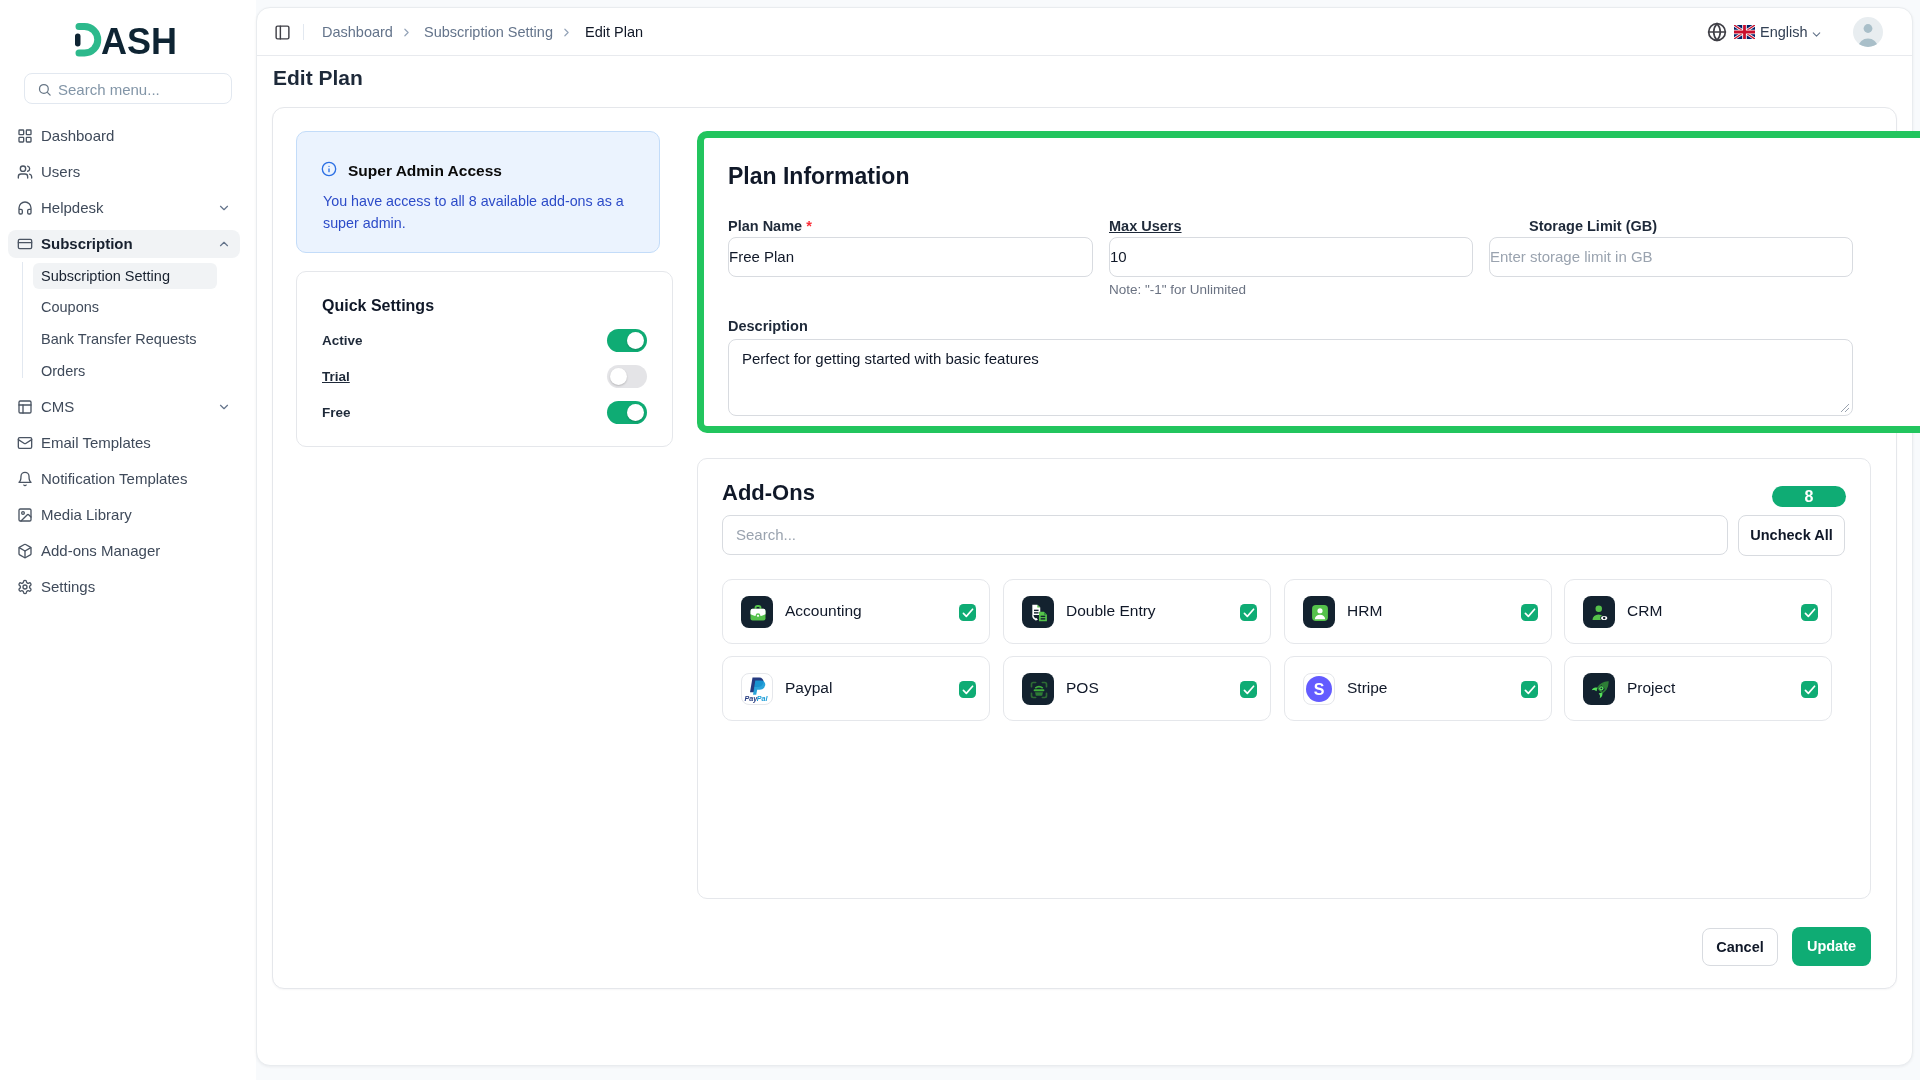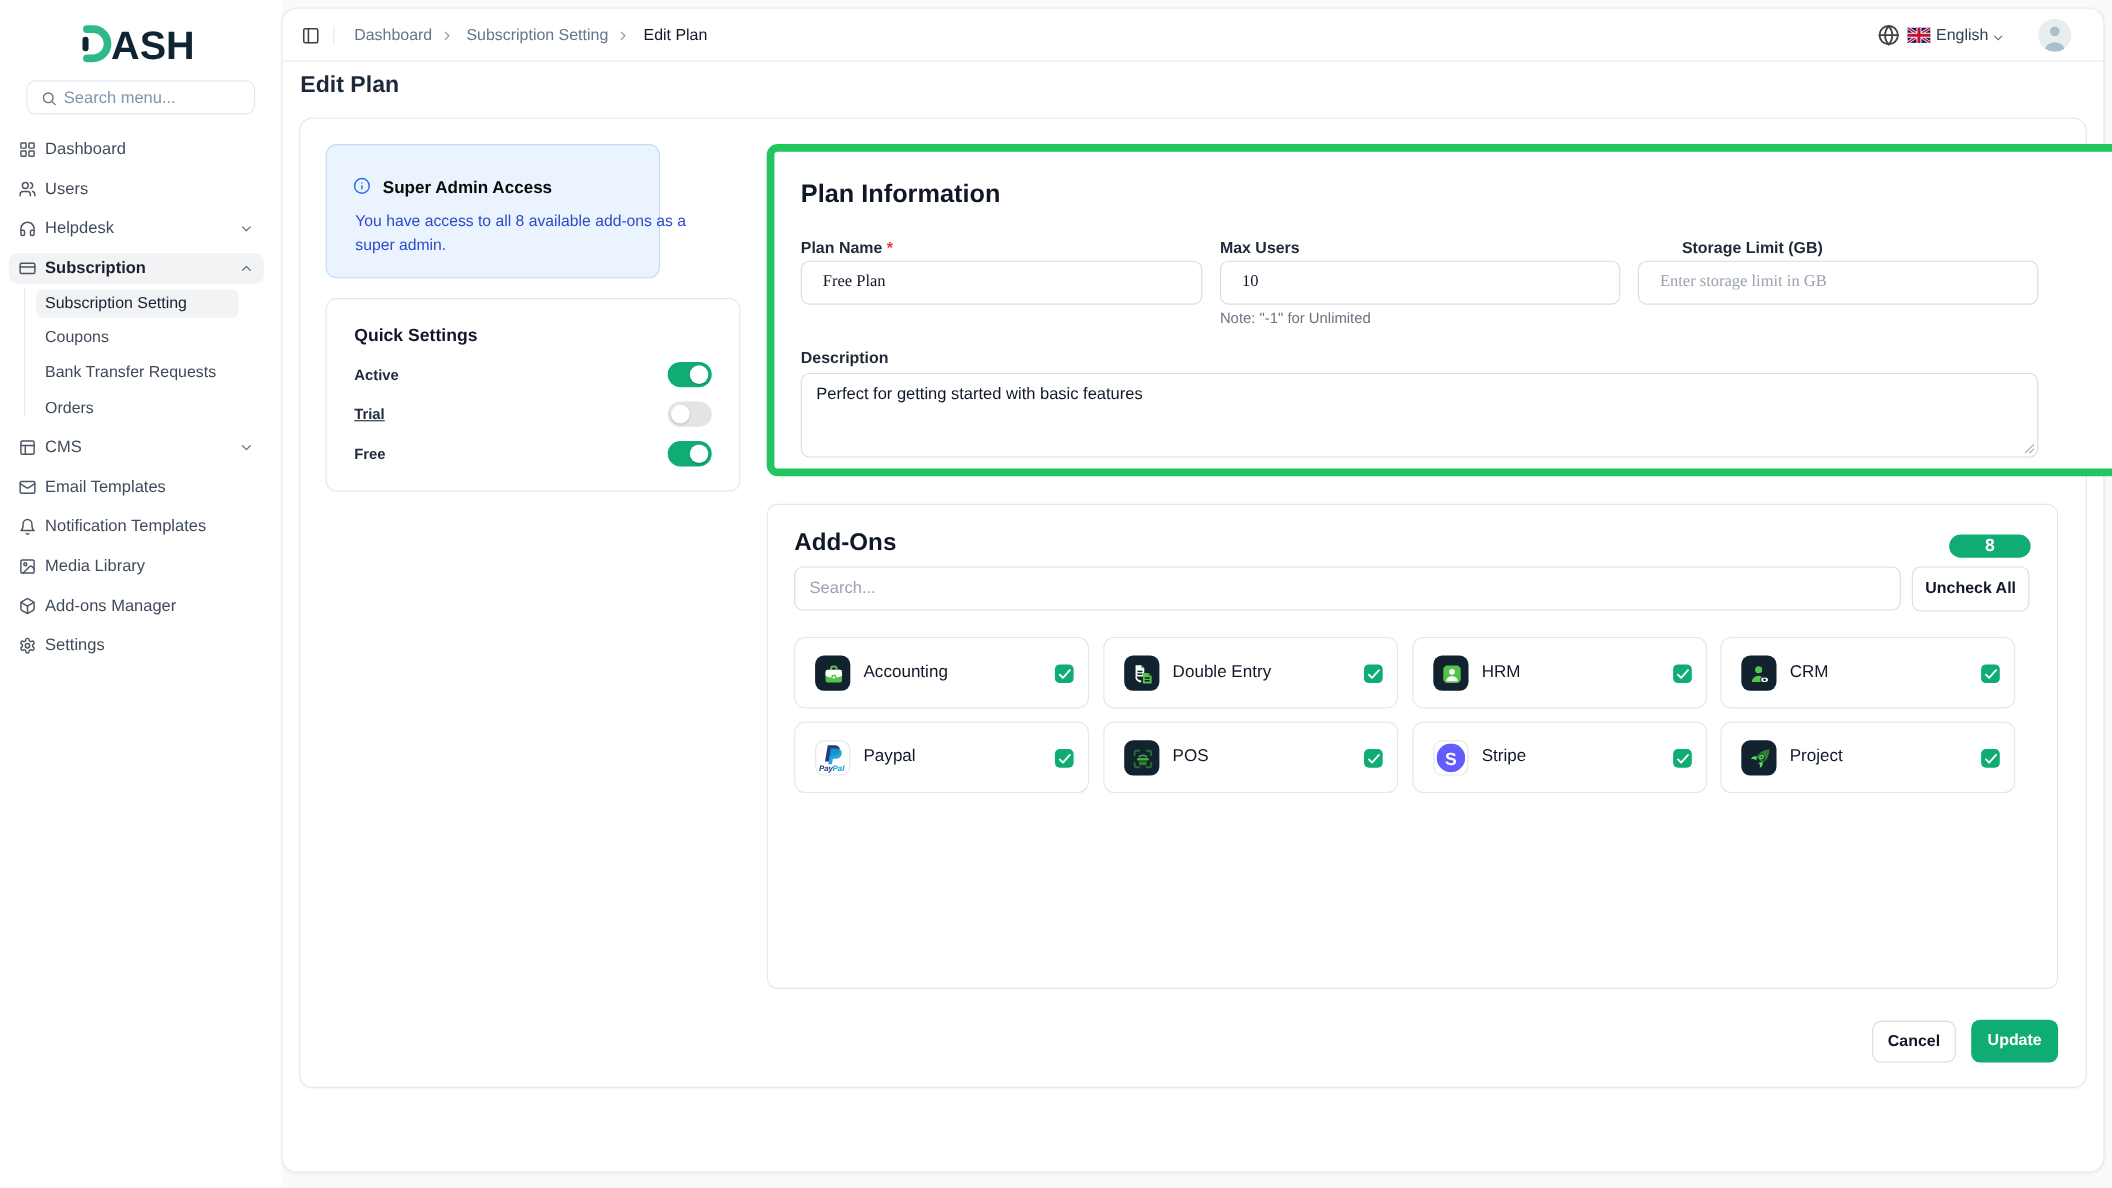"Super Admin Access" #alert { width: 304px -> 364px }
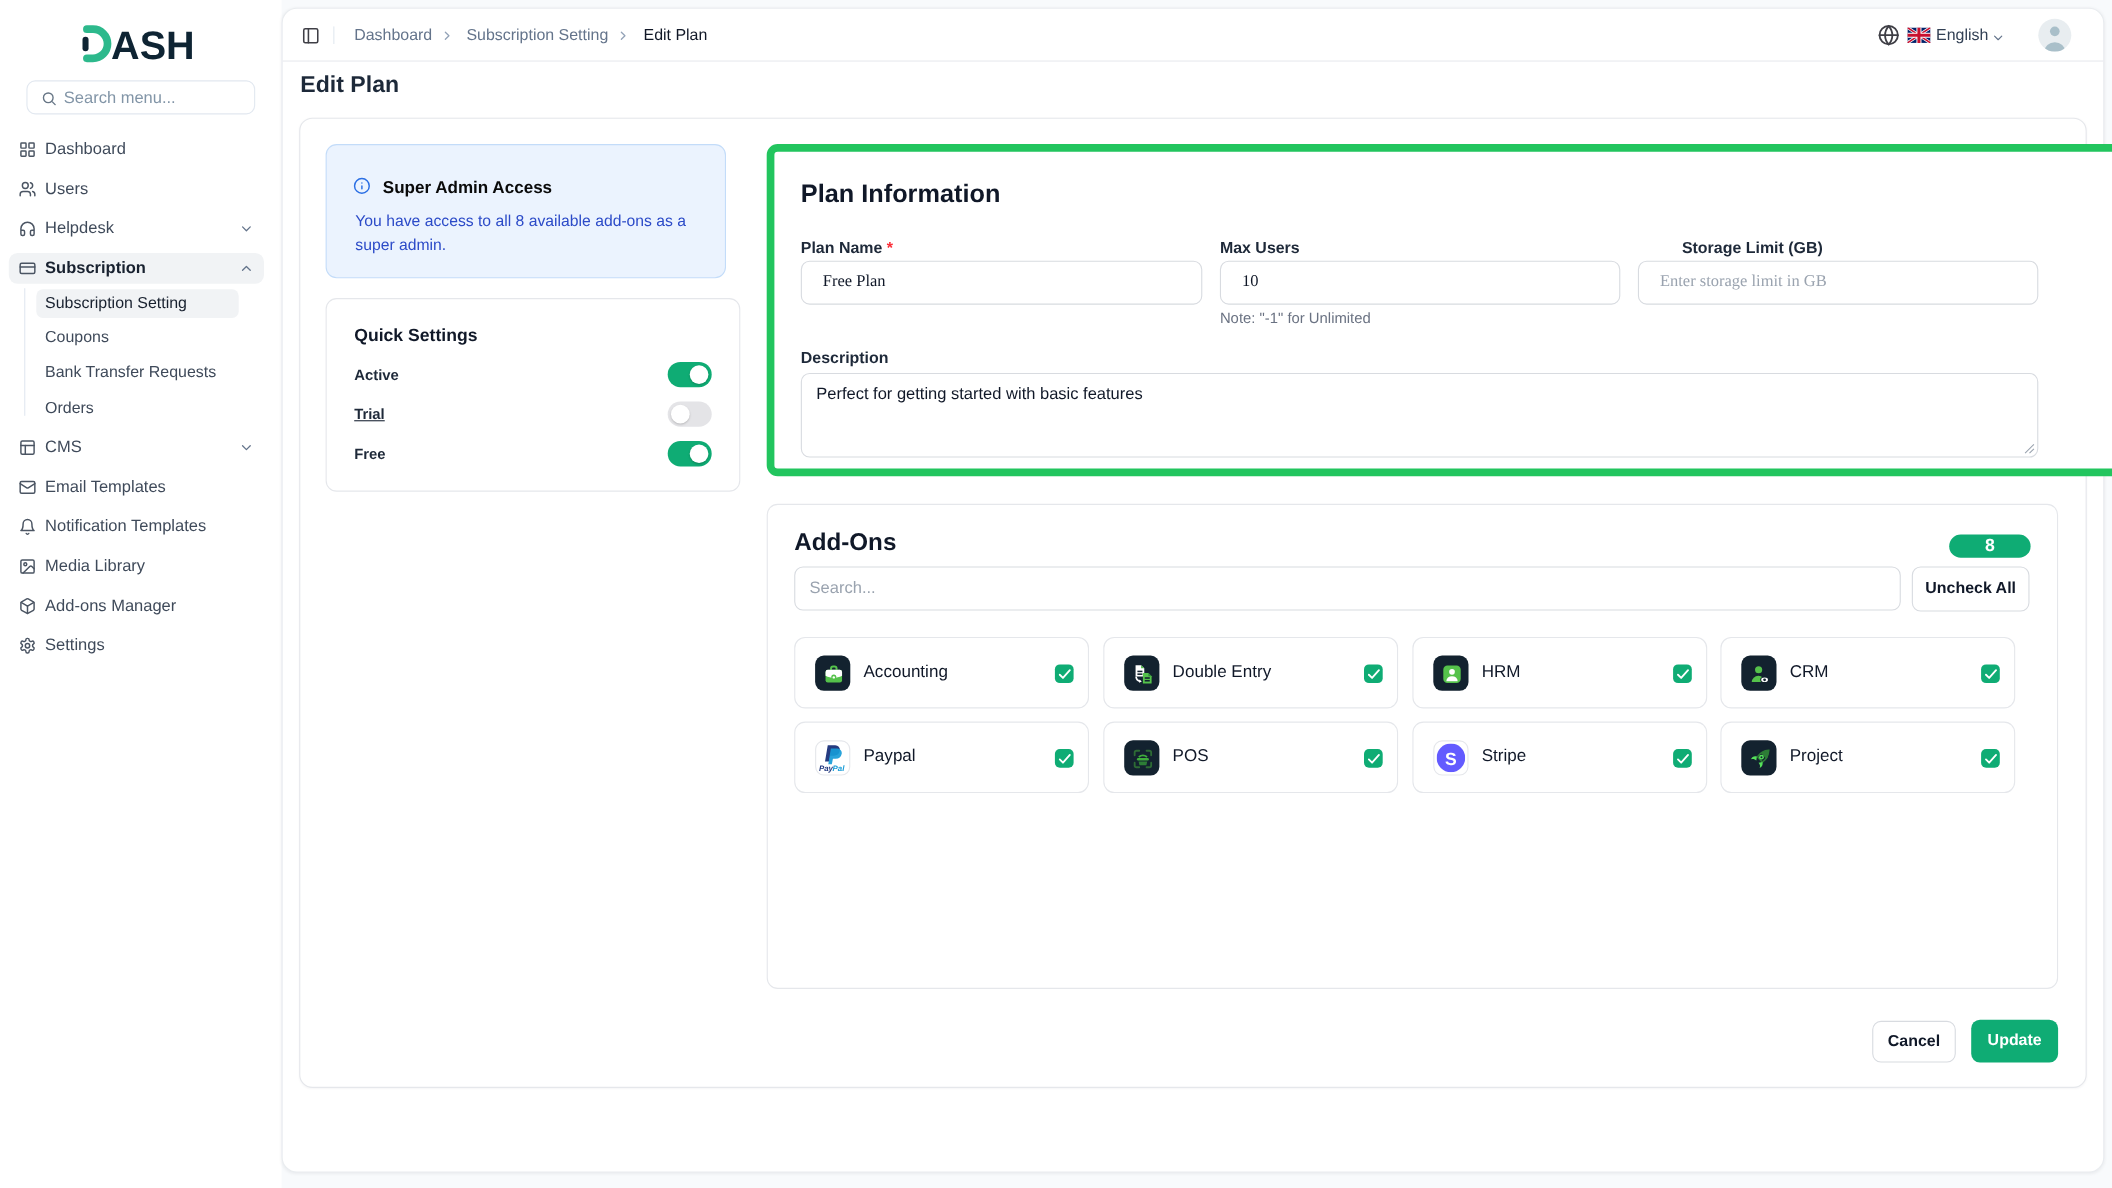"Max Users" div.flabel { text-decoration: none -> underline }
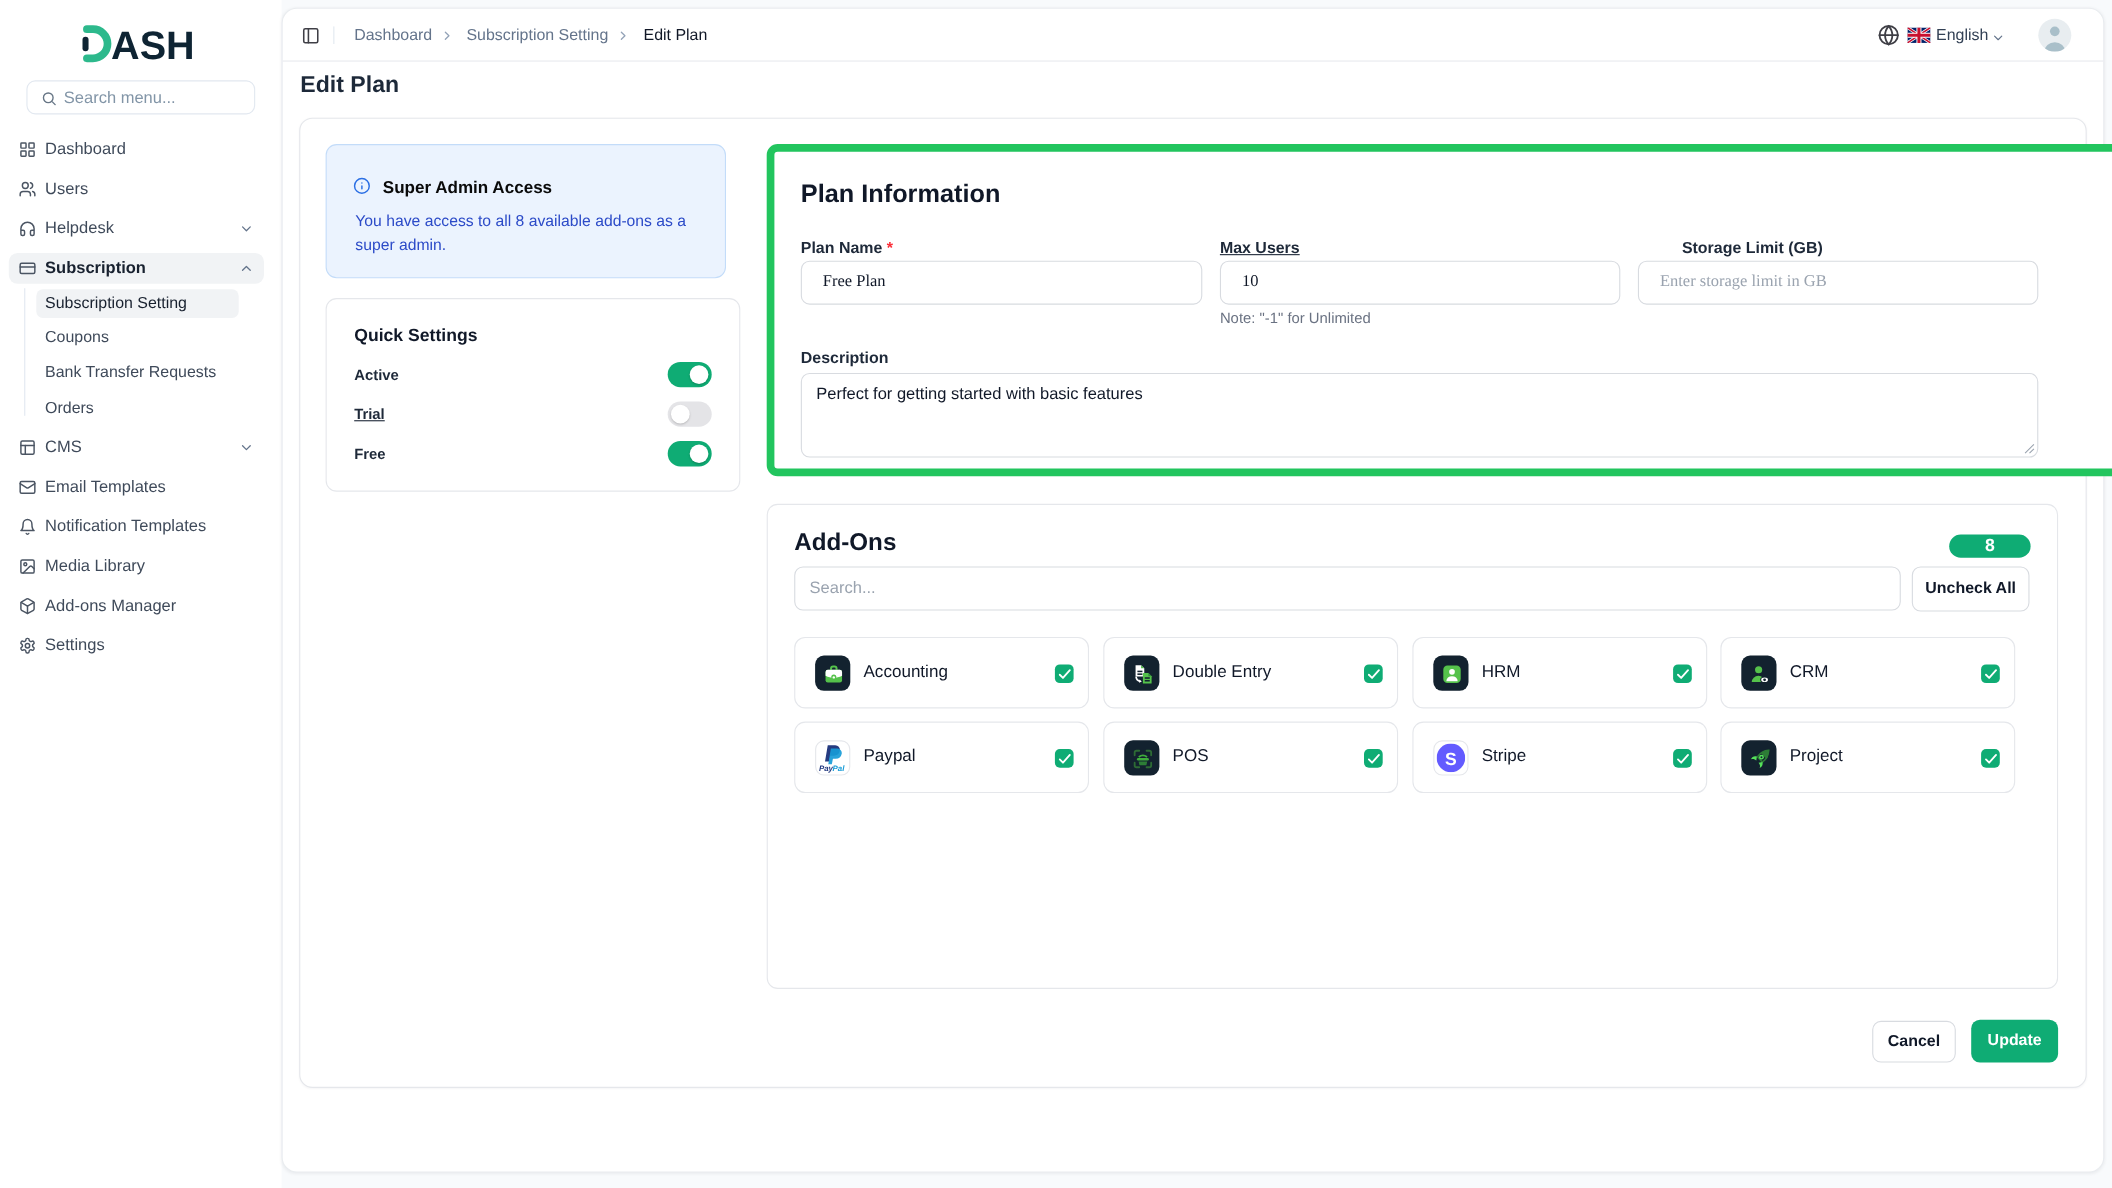"Free Plan" .finput { font-family: Liberation Serif, serif -> none; padding: 10px 12px 0 19px -> 10px 12px 0 0 }
